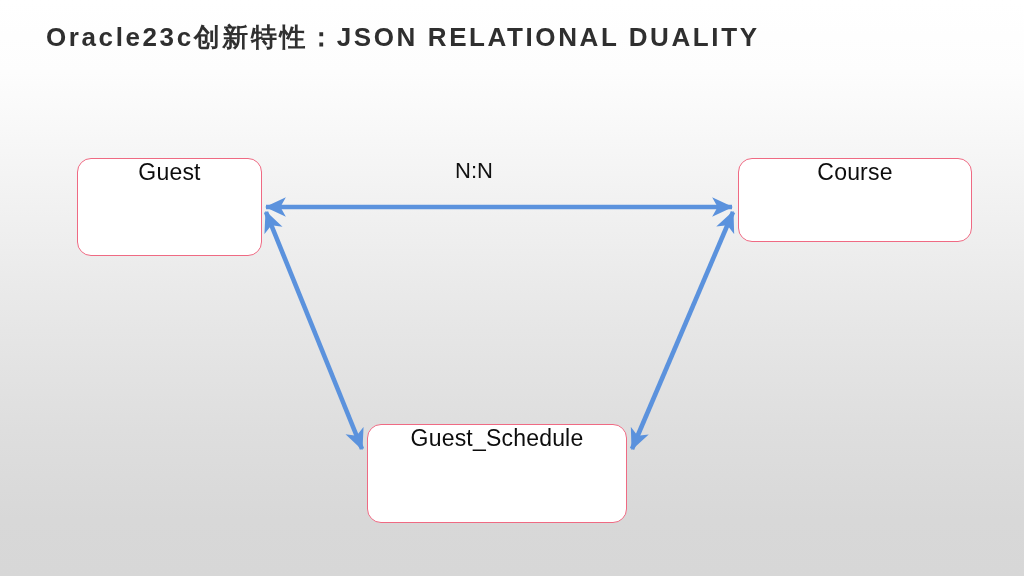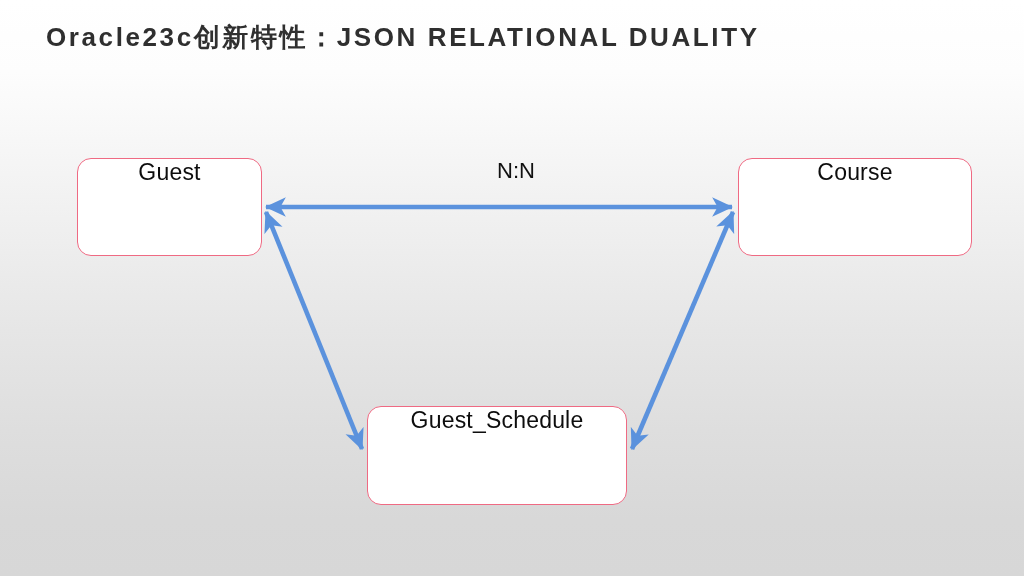"N:N" #cardinality-label { text-align: right -> left }
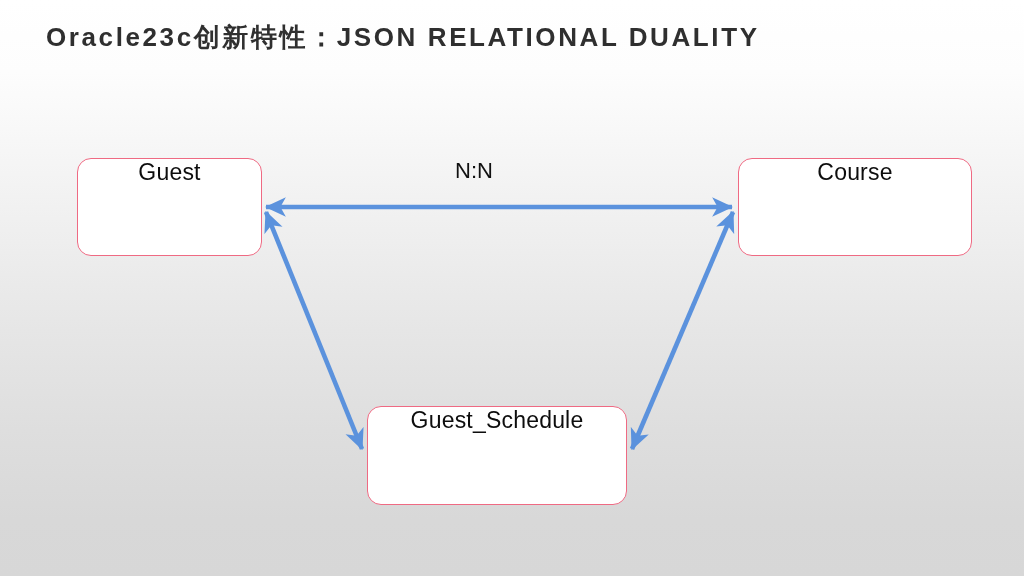"Course" #entity-course { height: 98px -> 84px }
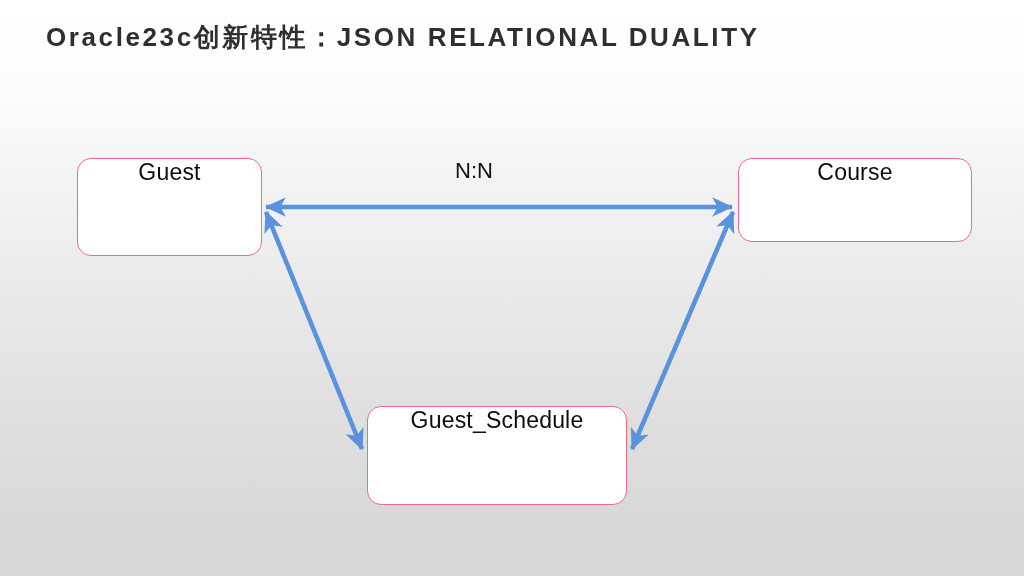"Guest_Schedule" #entity-guest-schedule { top: 406px -> 424px }
